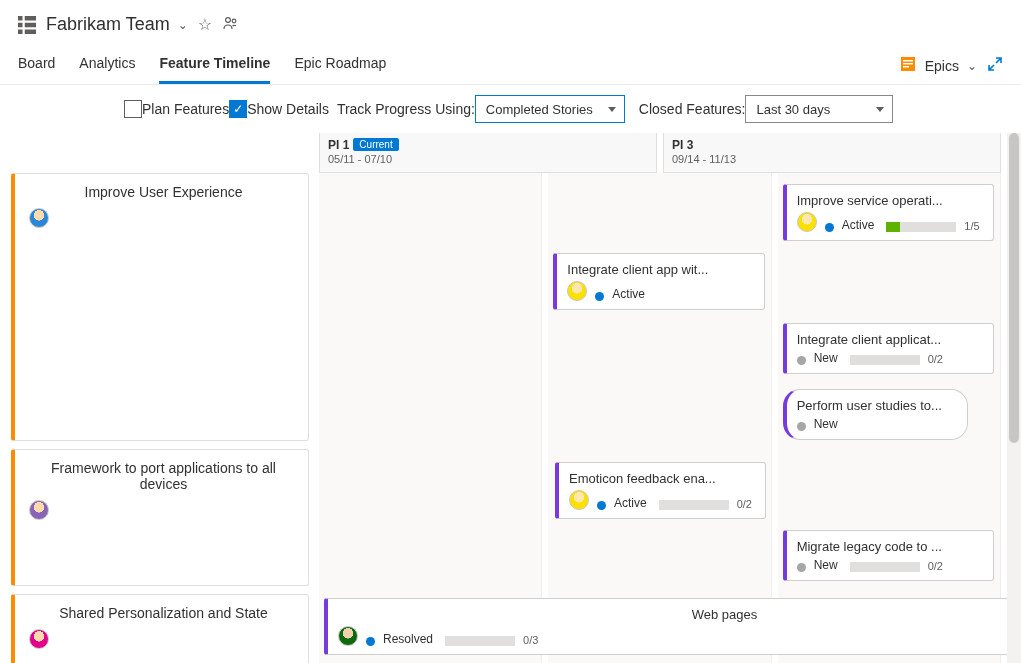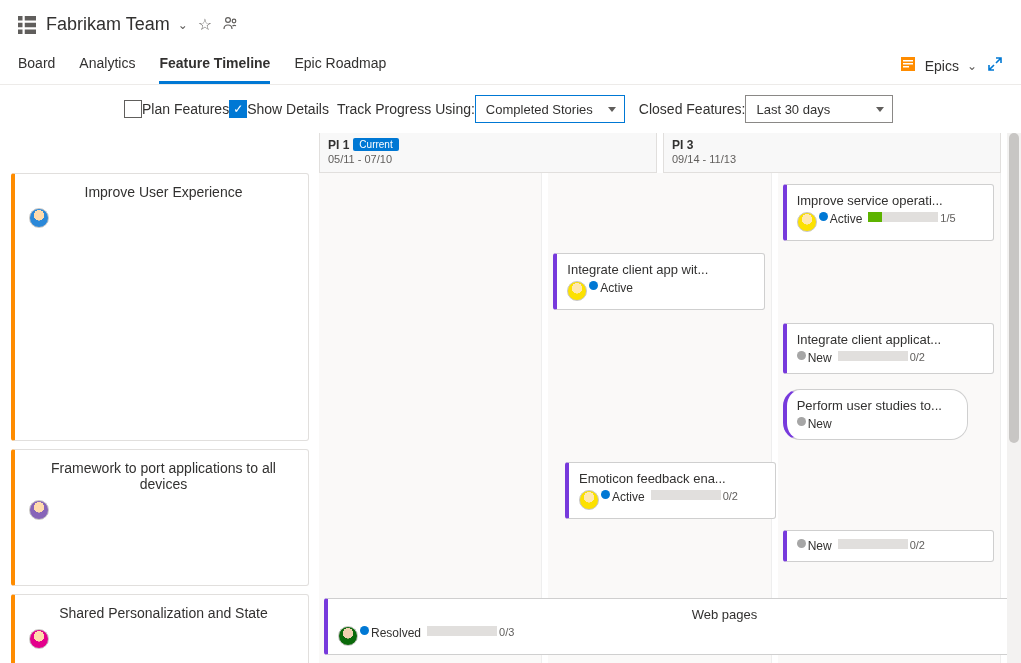"Active" .feat .frow { align-items: flex-start -> flex-end; gap: 2px -> 8px }
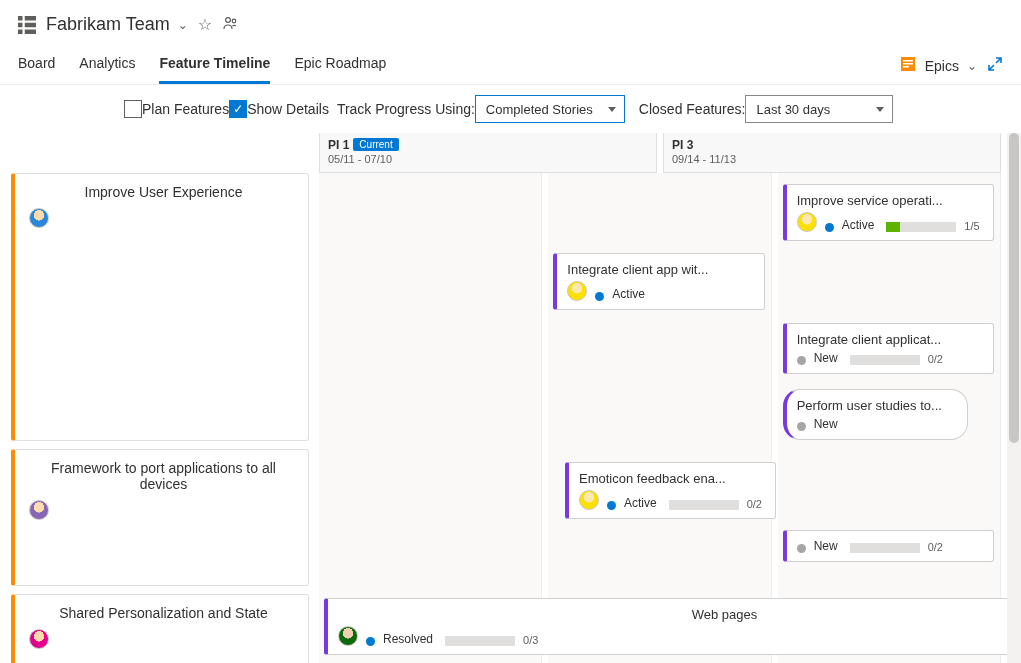"Emoticon feedback ena..." div.feat { left: 246px -> 236px }
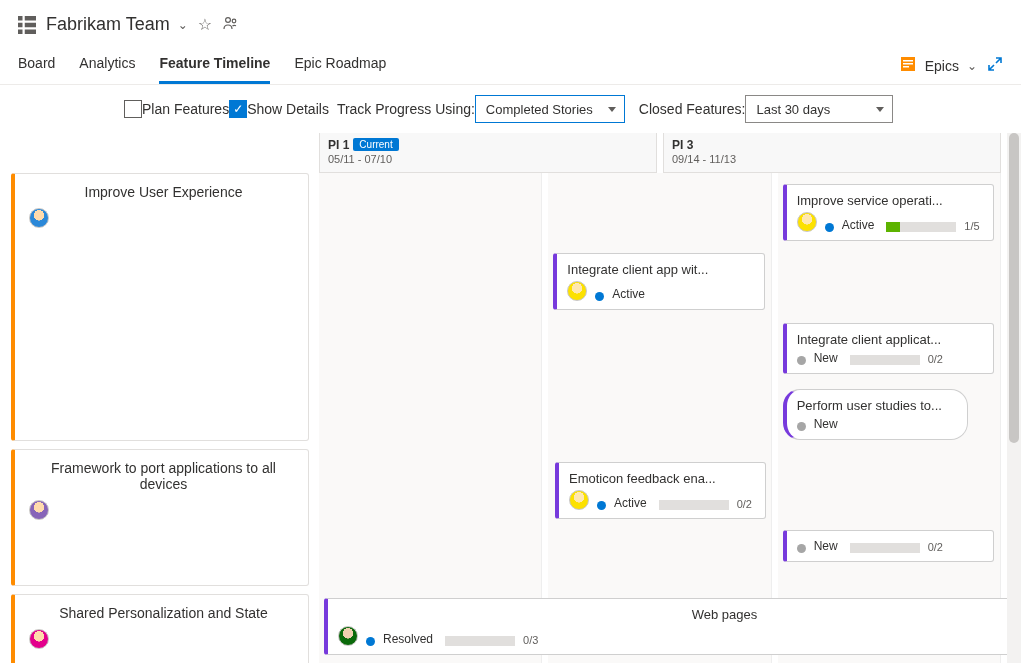"Migrate legacy code to ..." div.ftitle { html: none -> <div>Migrate legacy code to ...</div> }
